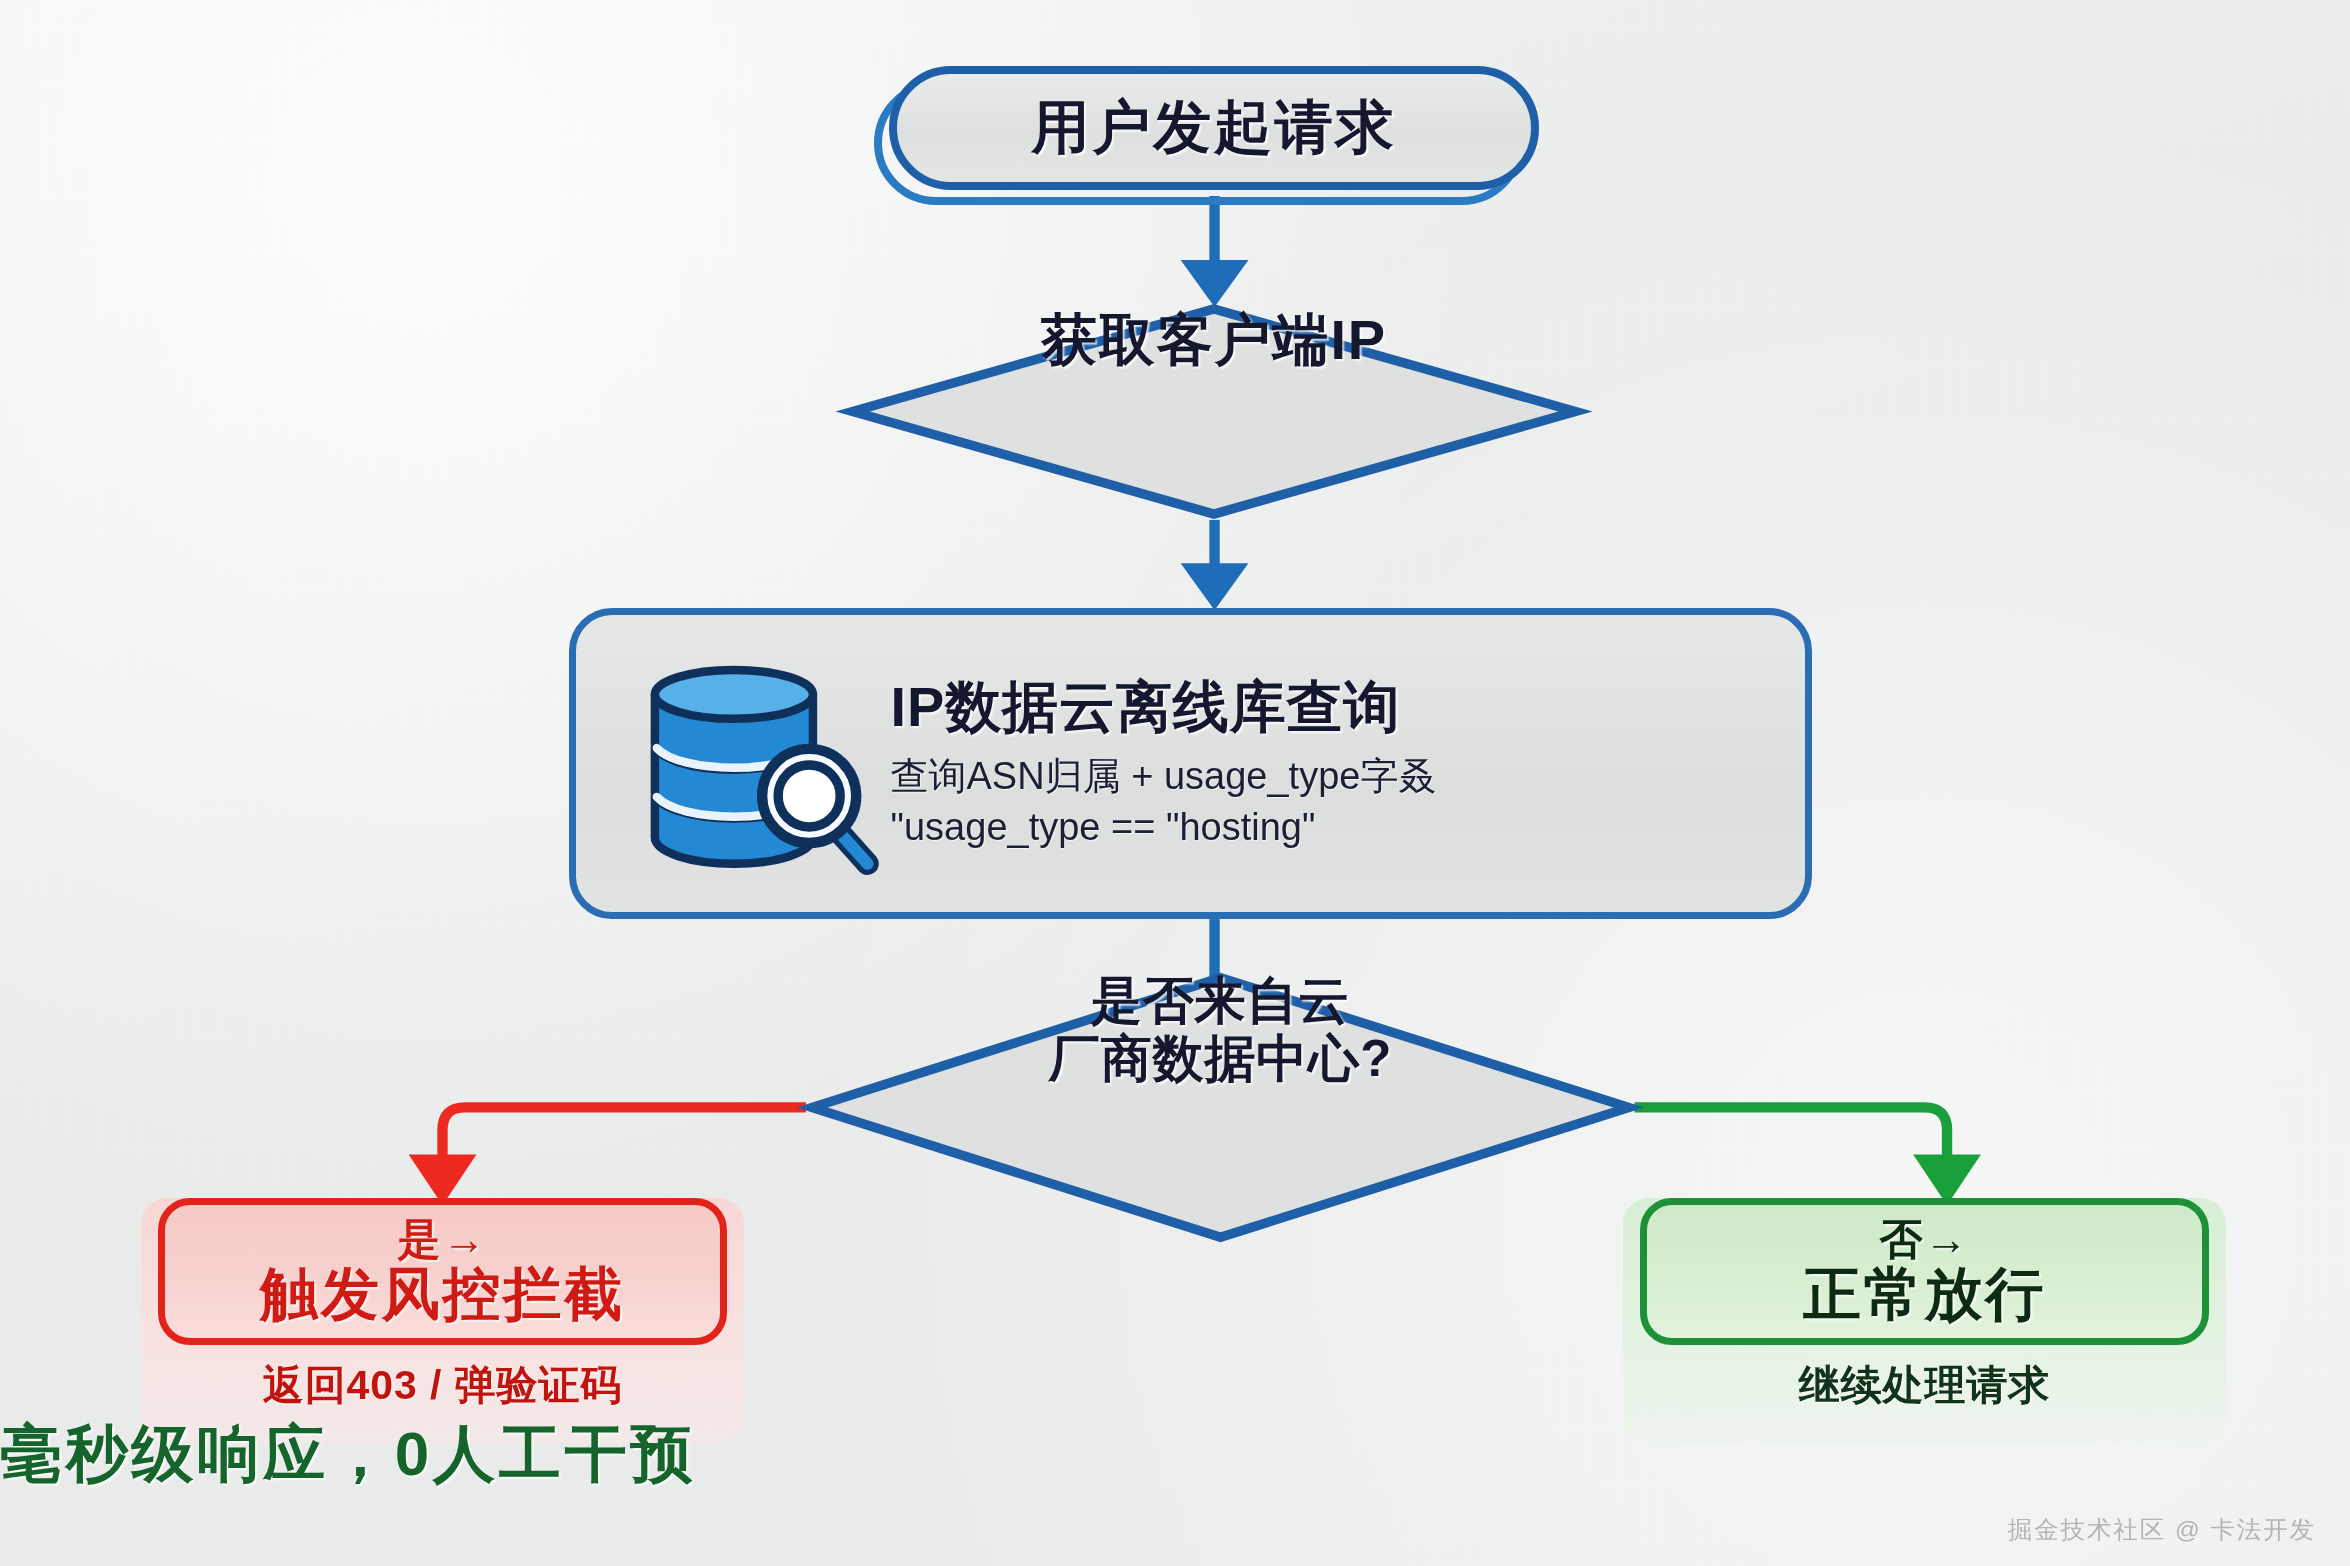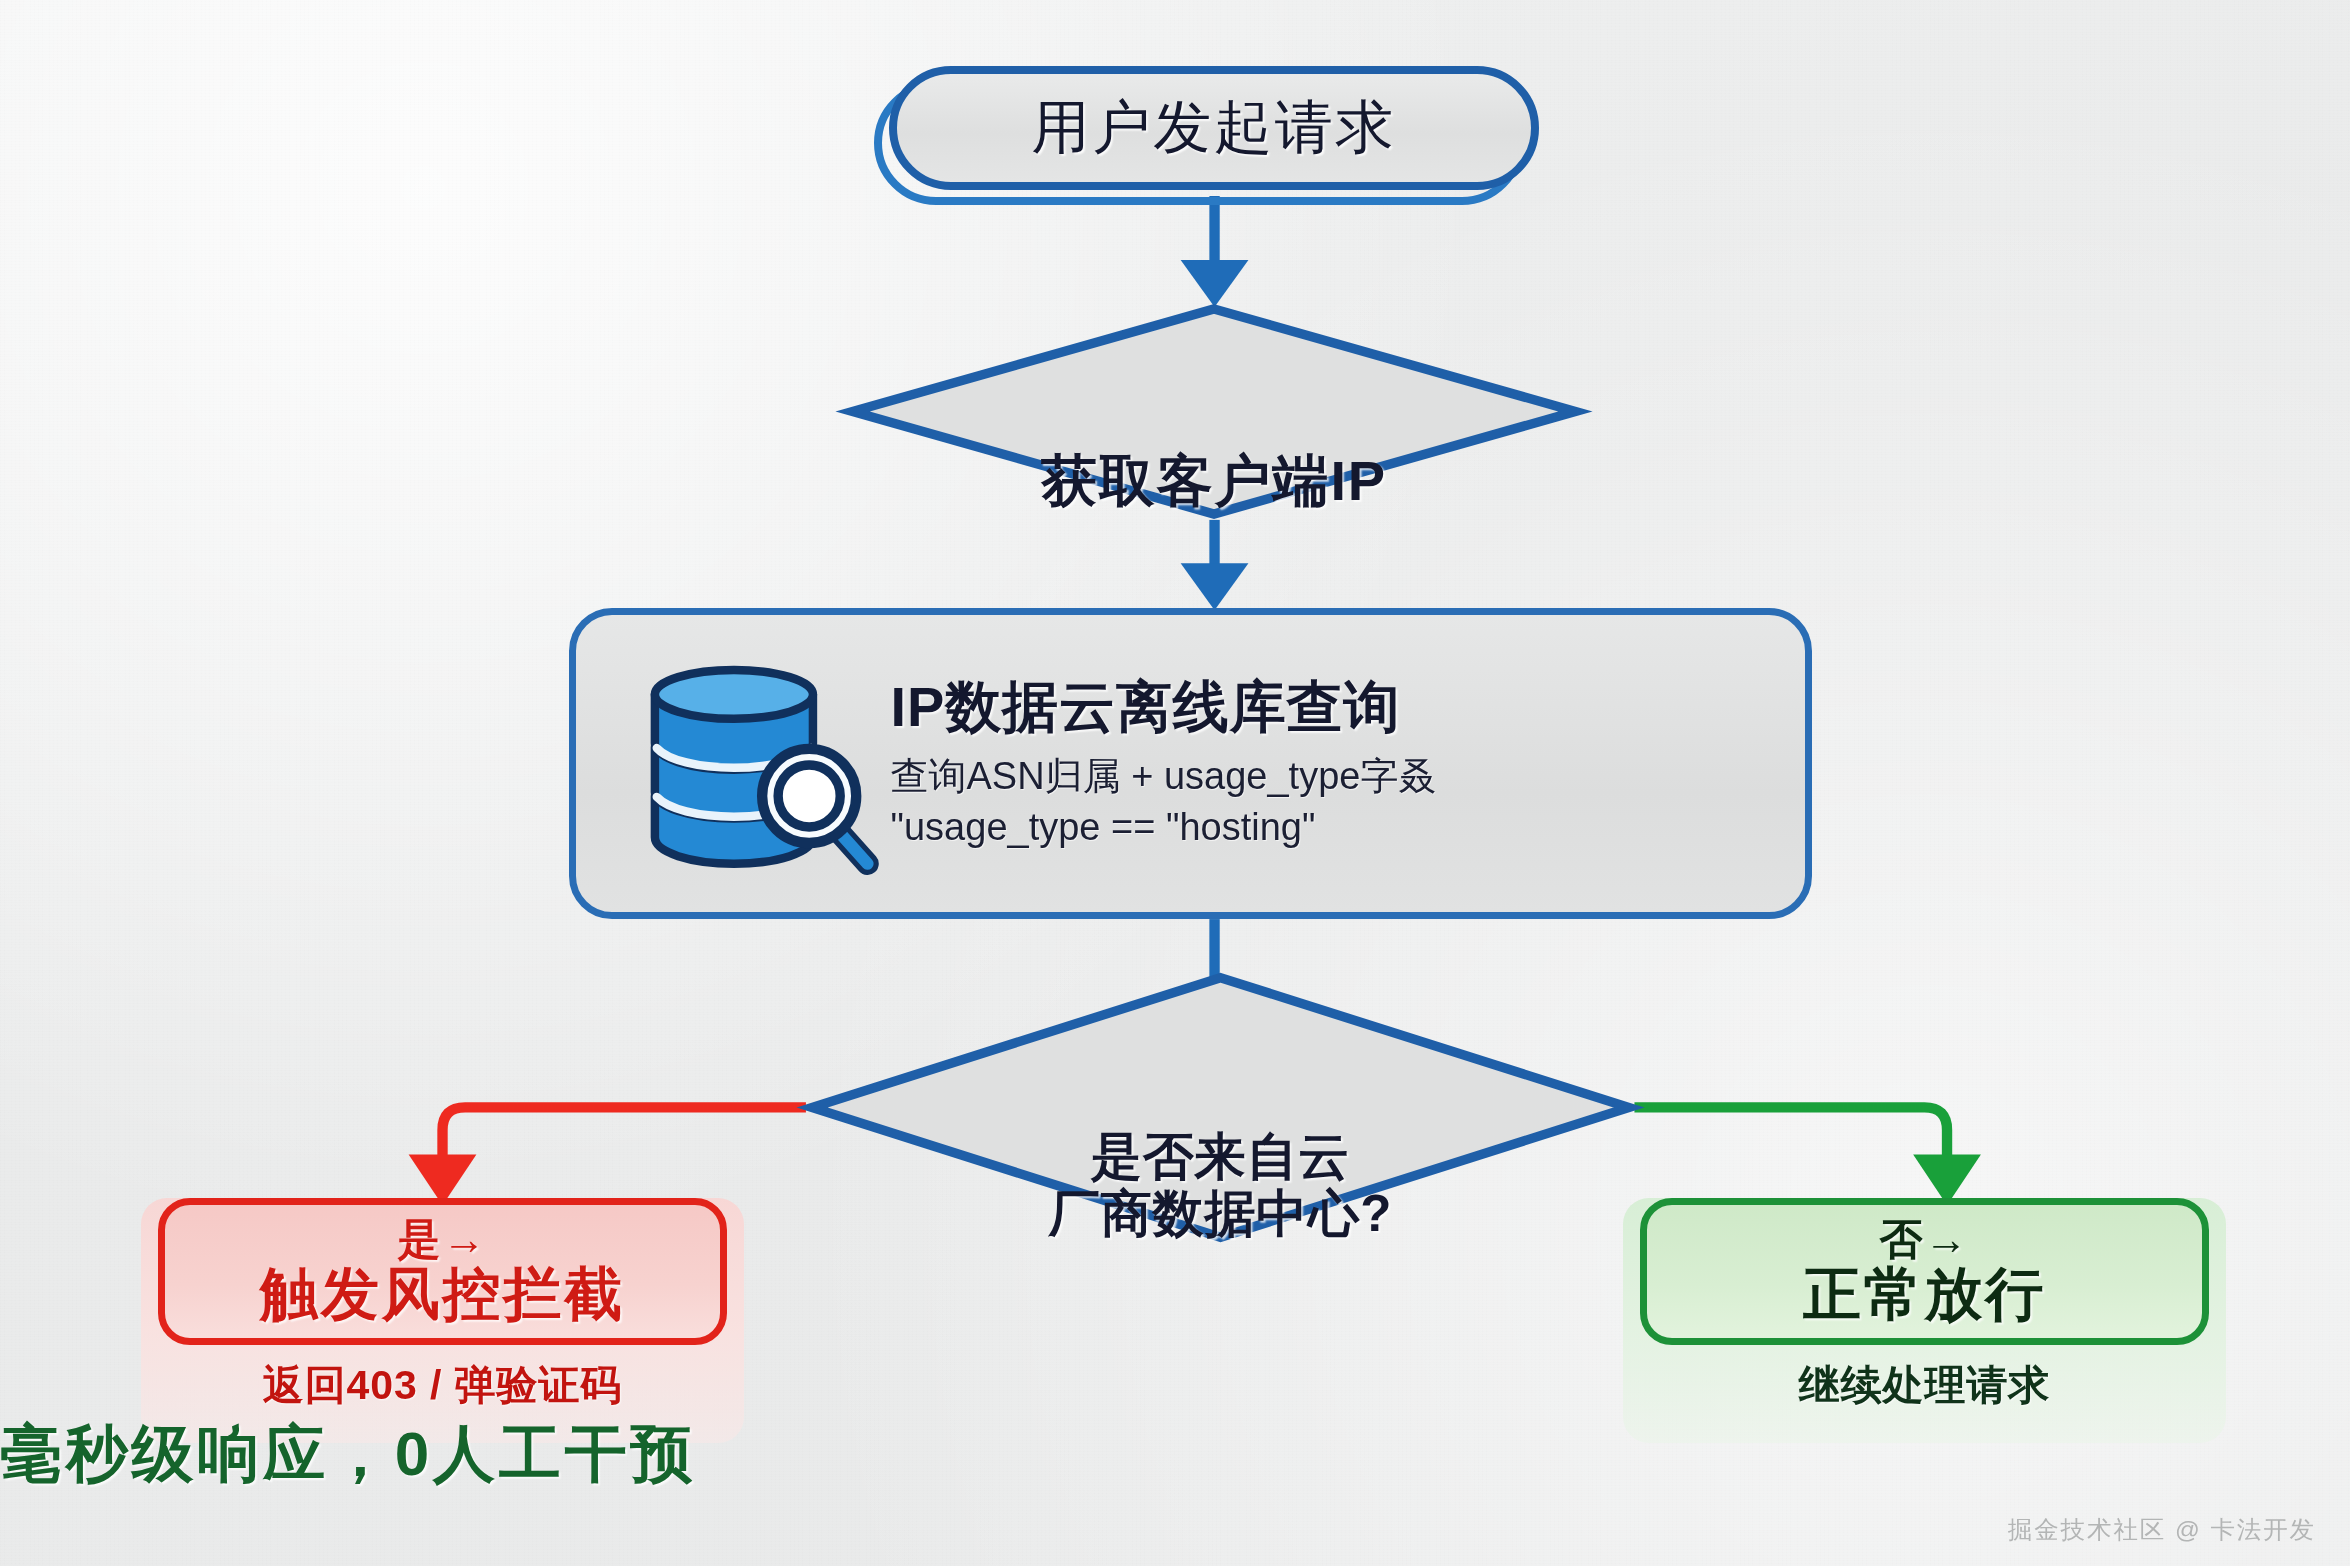"用户发起请求" .terminator-label { font-weight: 400 -> 700 }
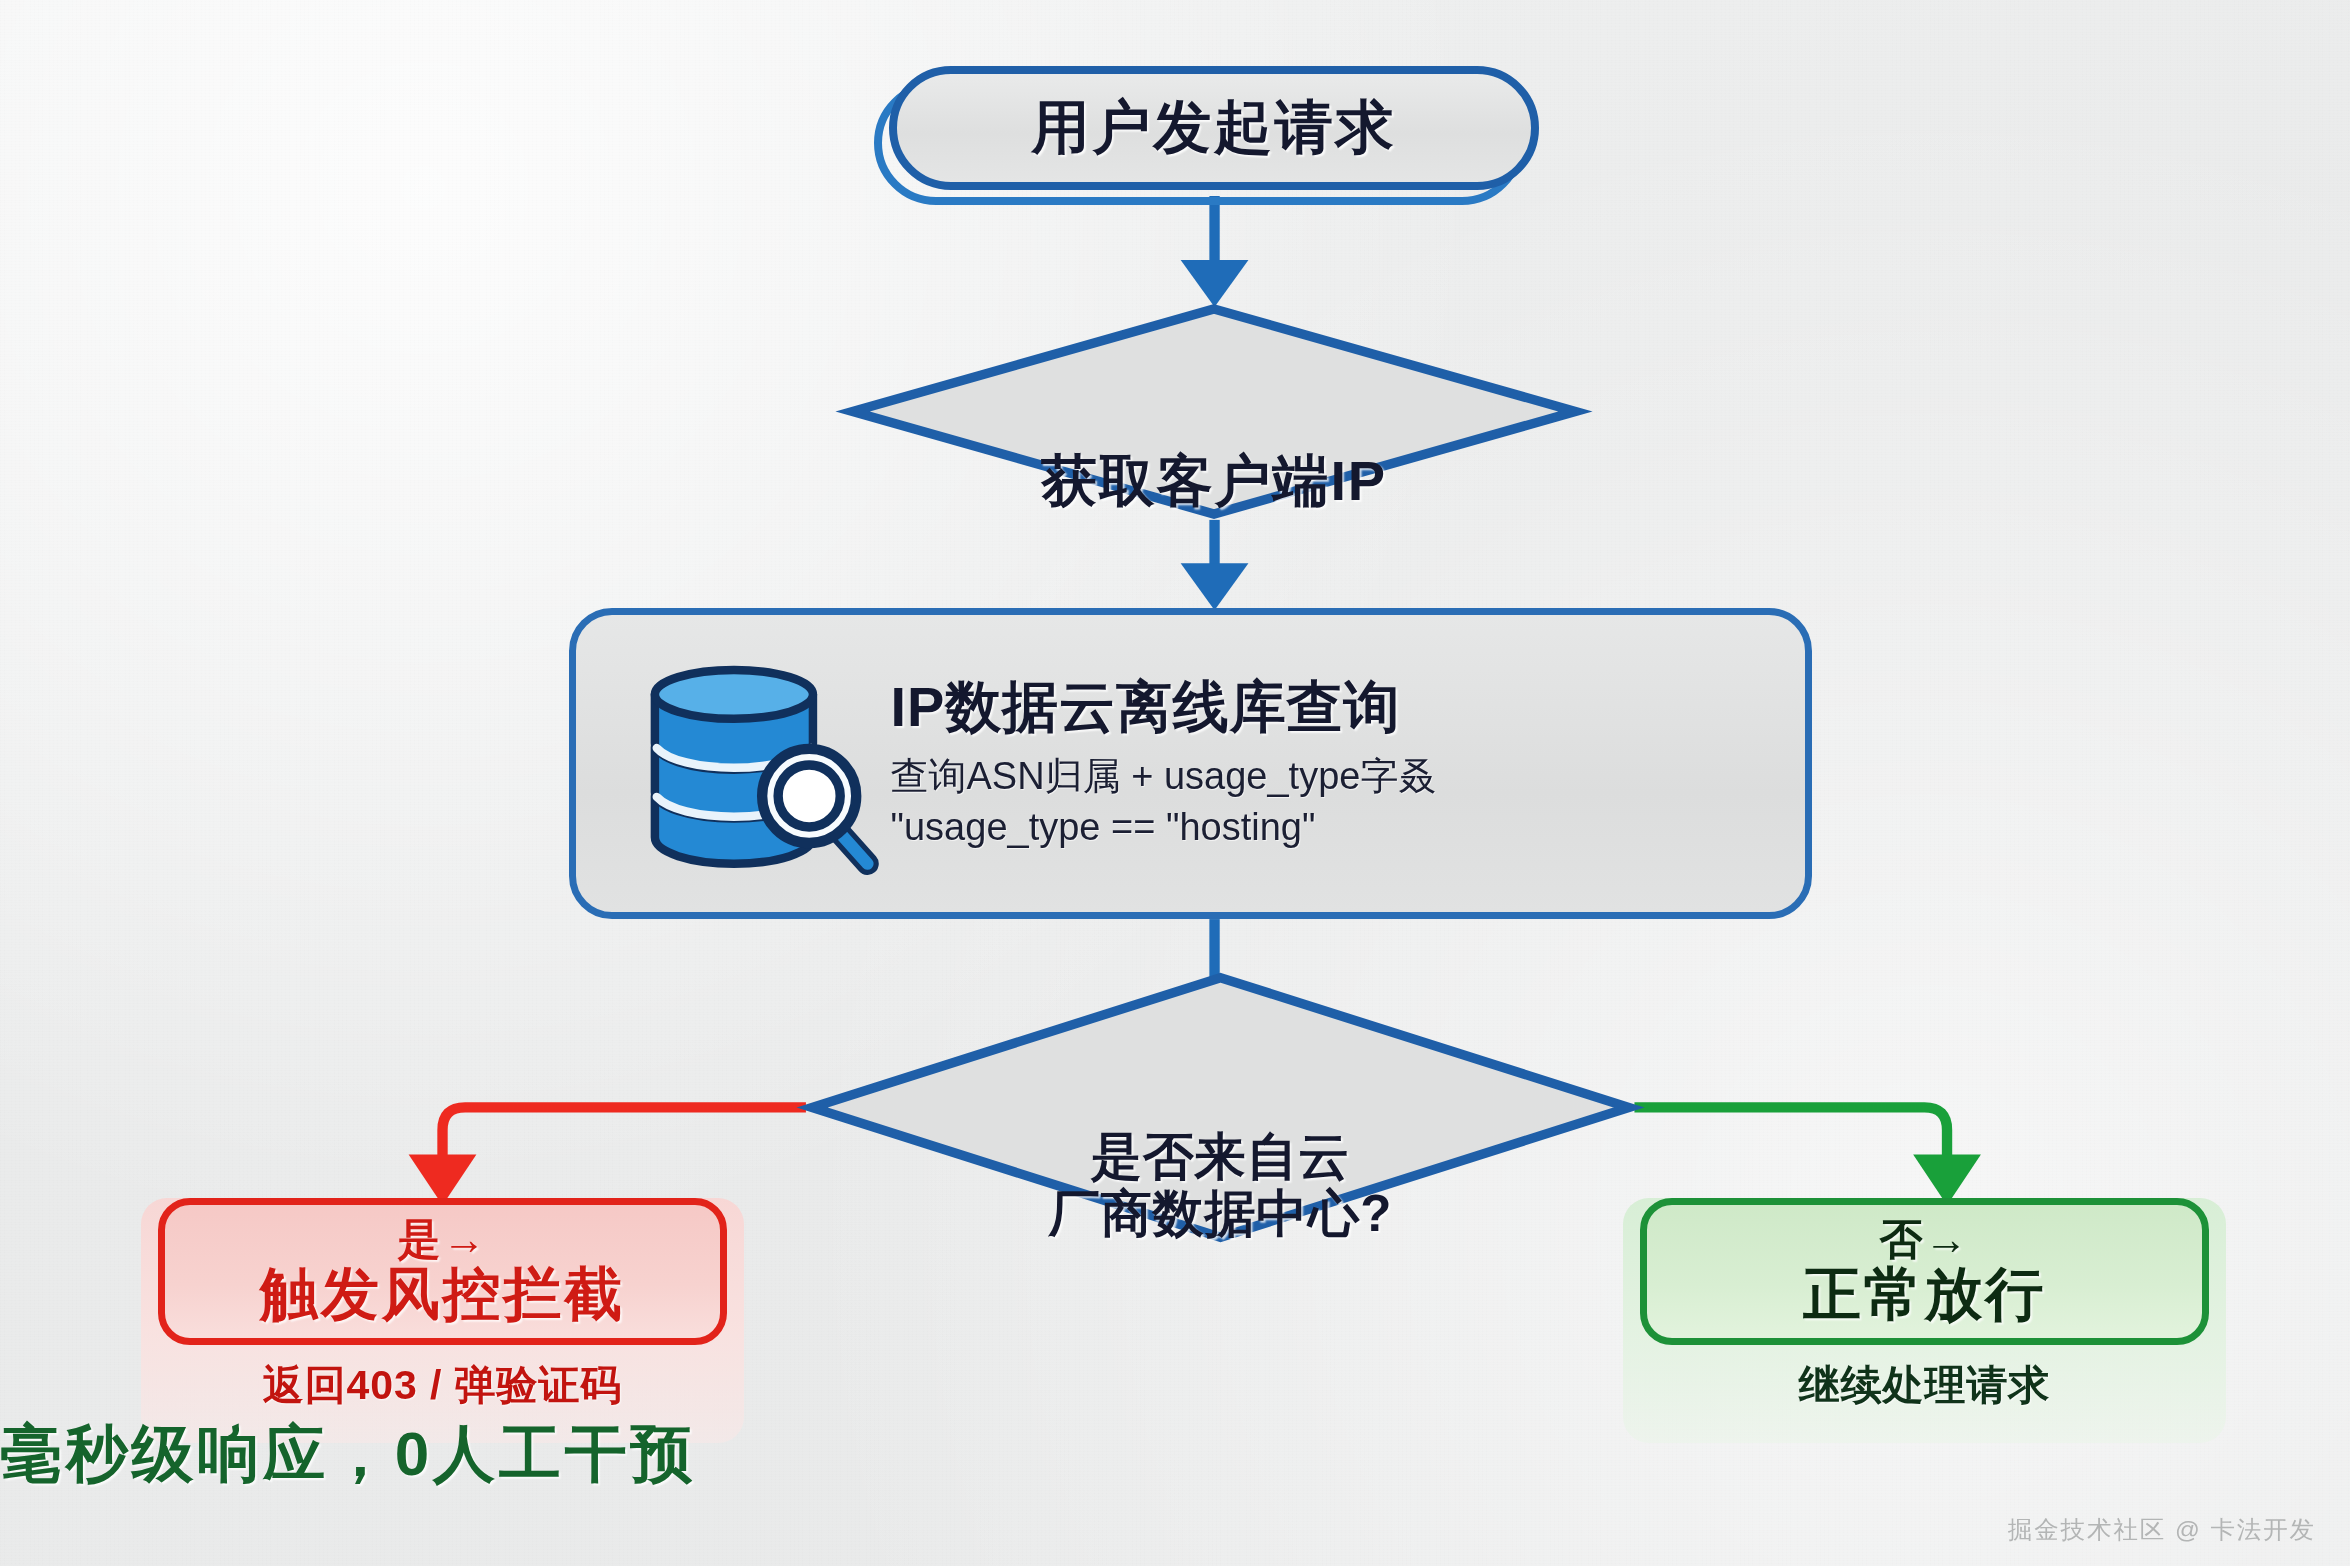"获取客户端IP" .diamond-text { justify-content: flex-end -> flex-start }
